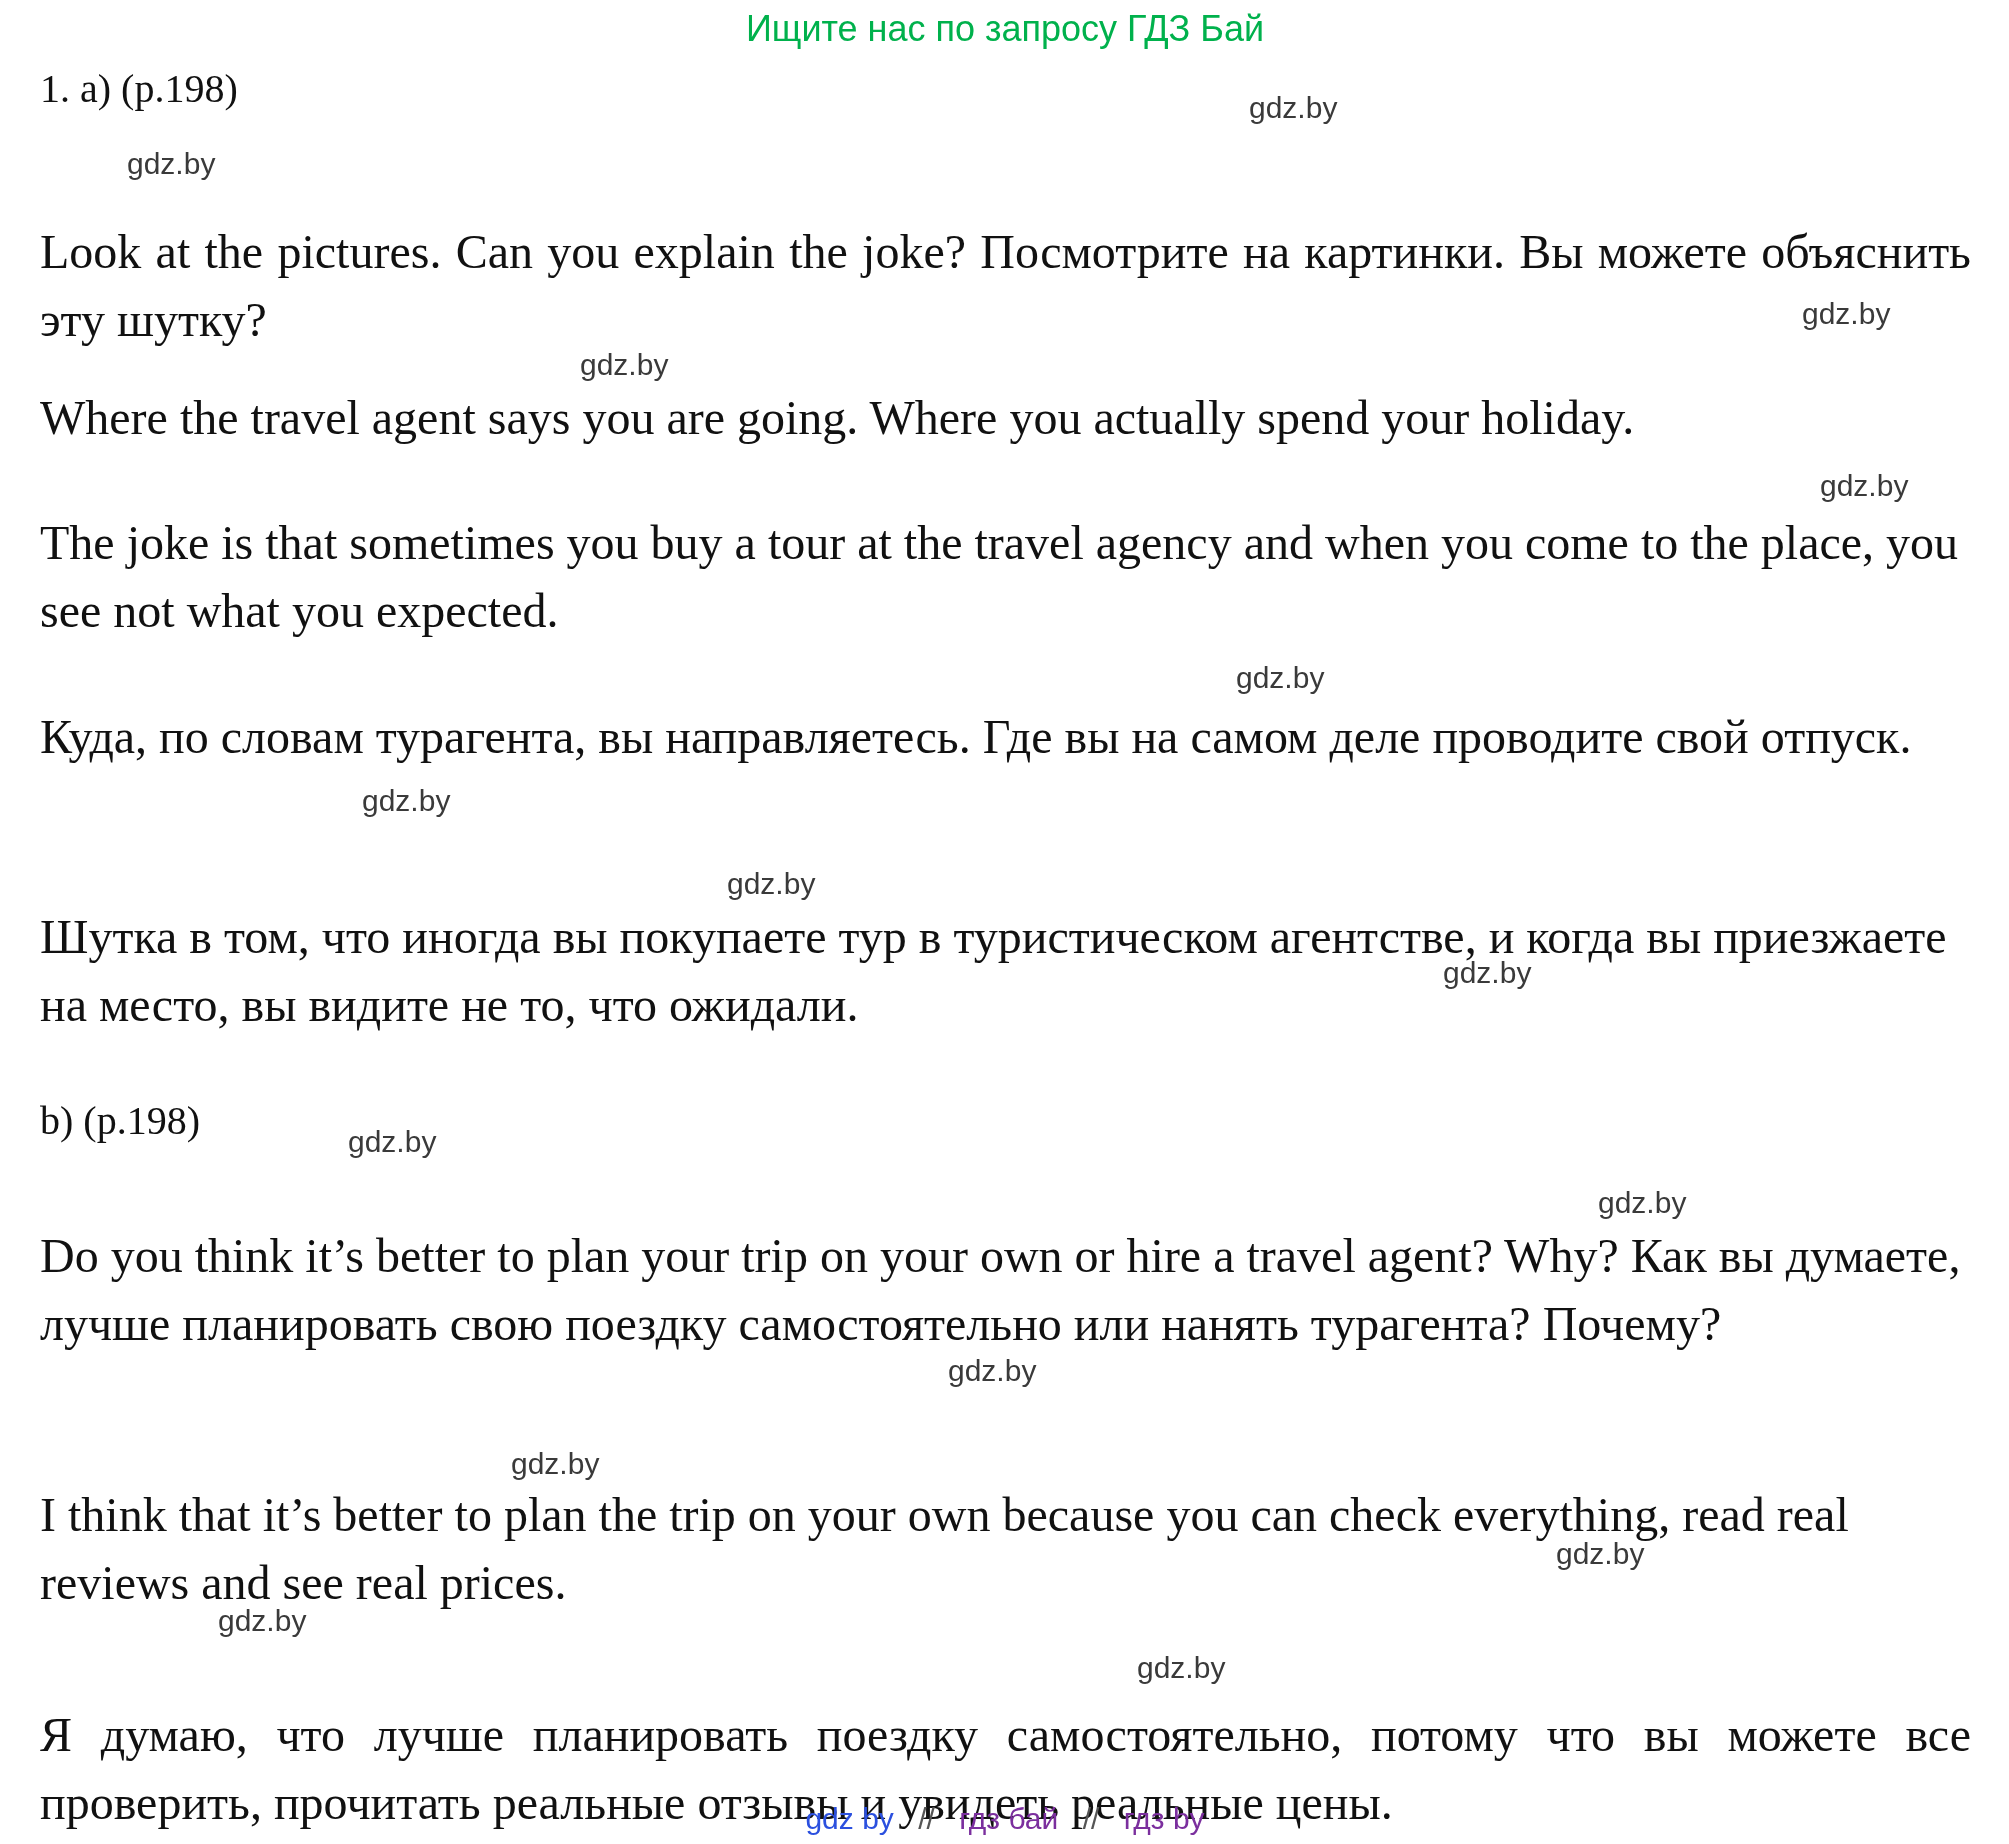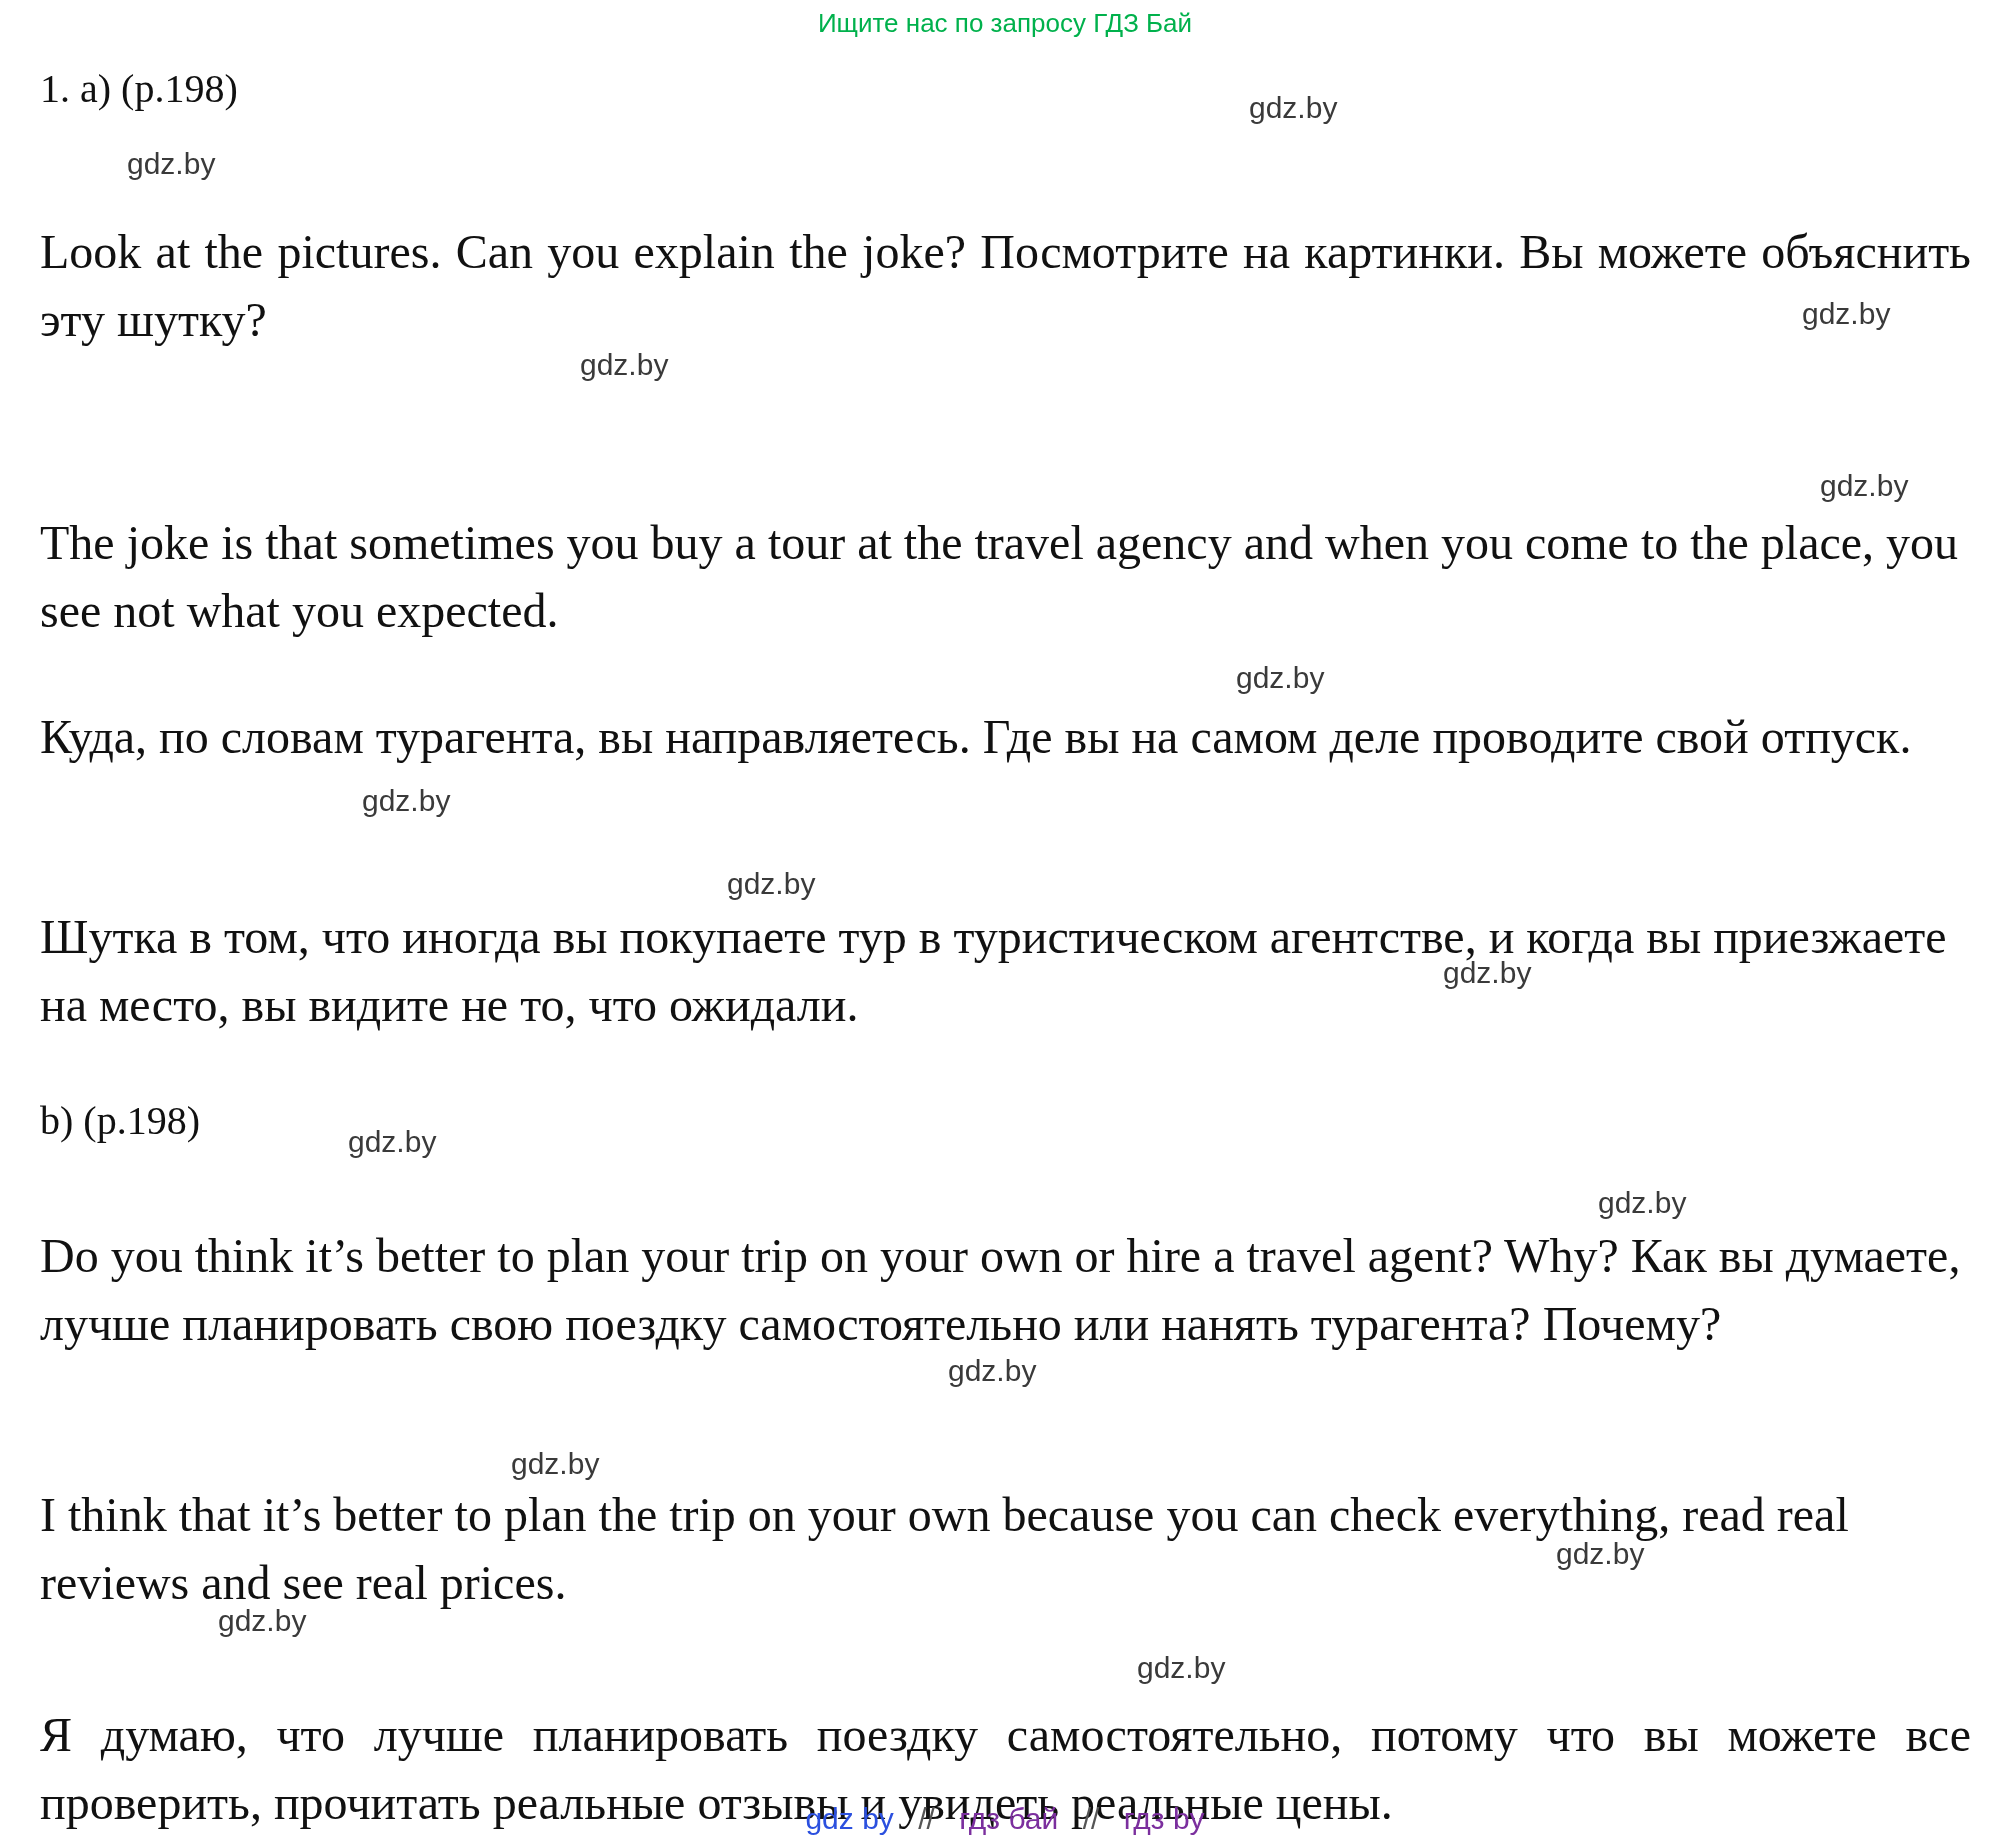"Ищите нас по запросу ГДЗ" .notice { font-size: 26px -> 36px }
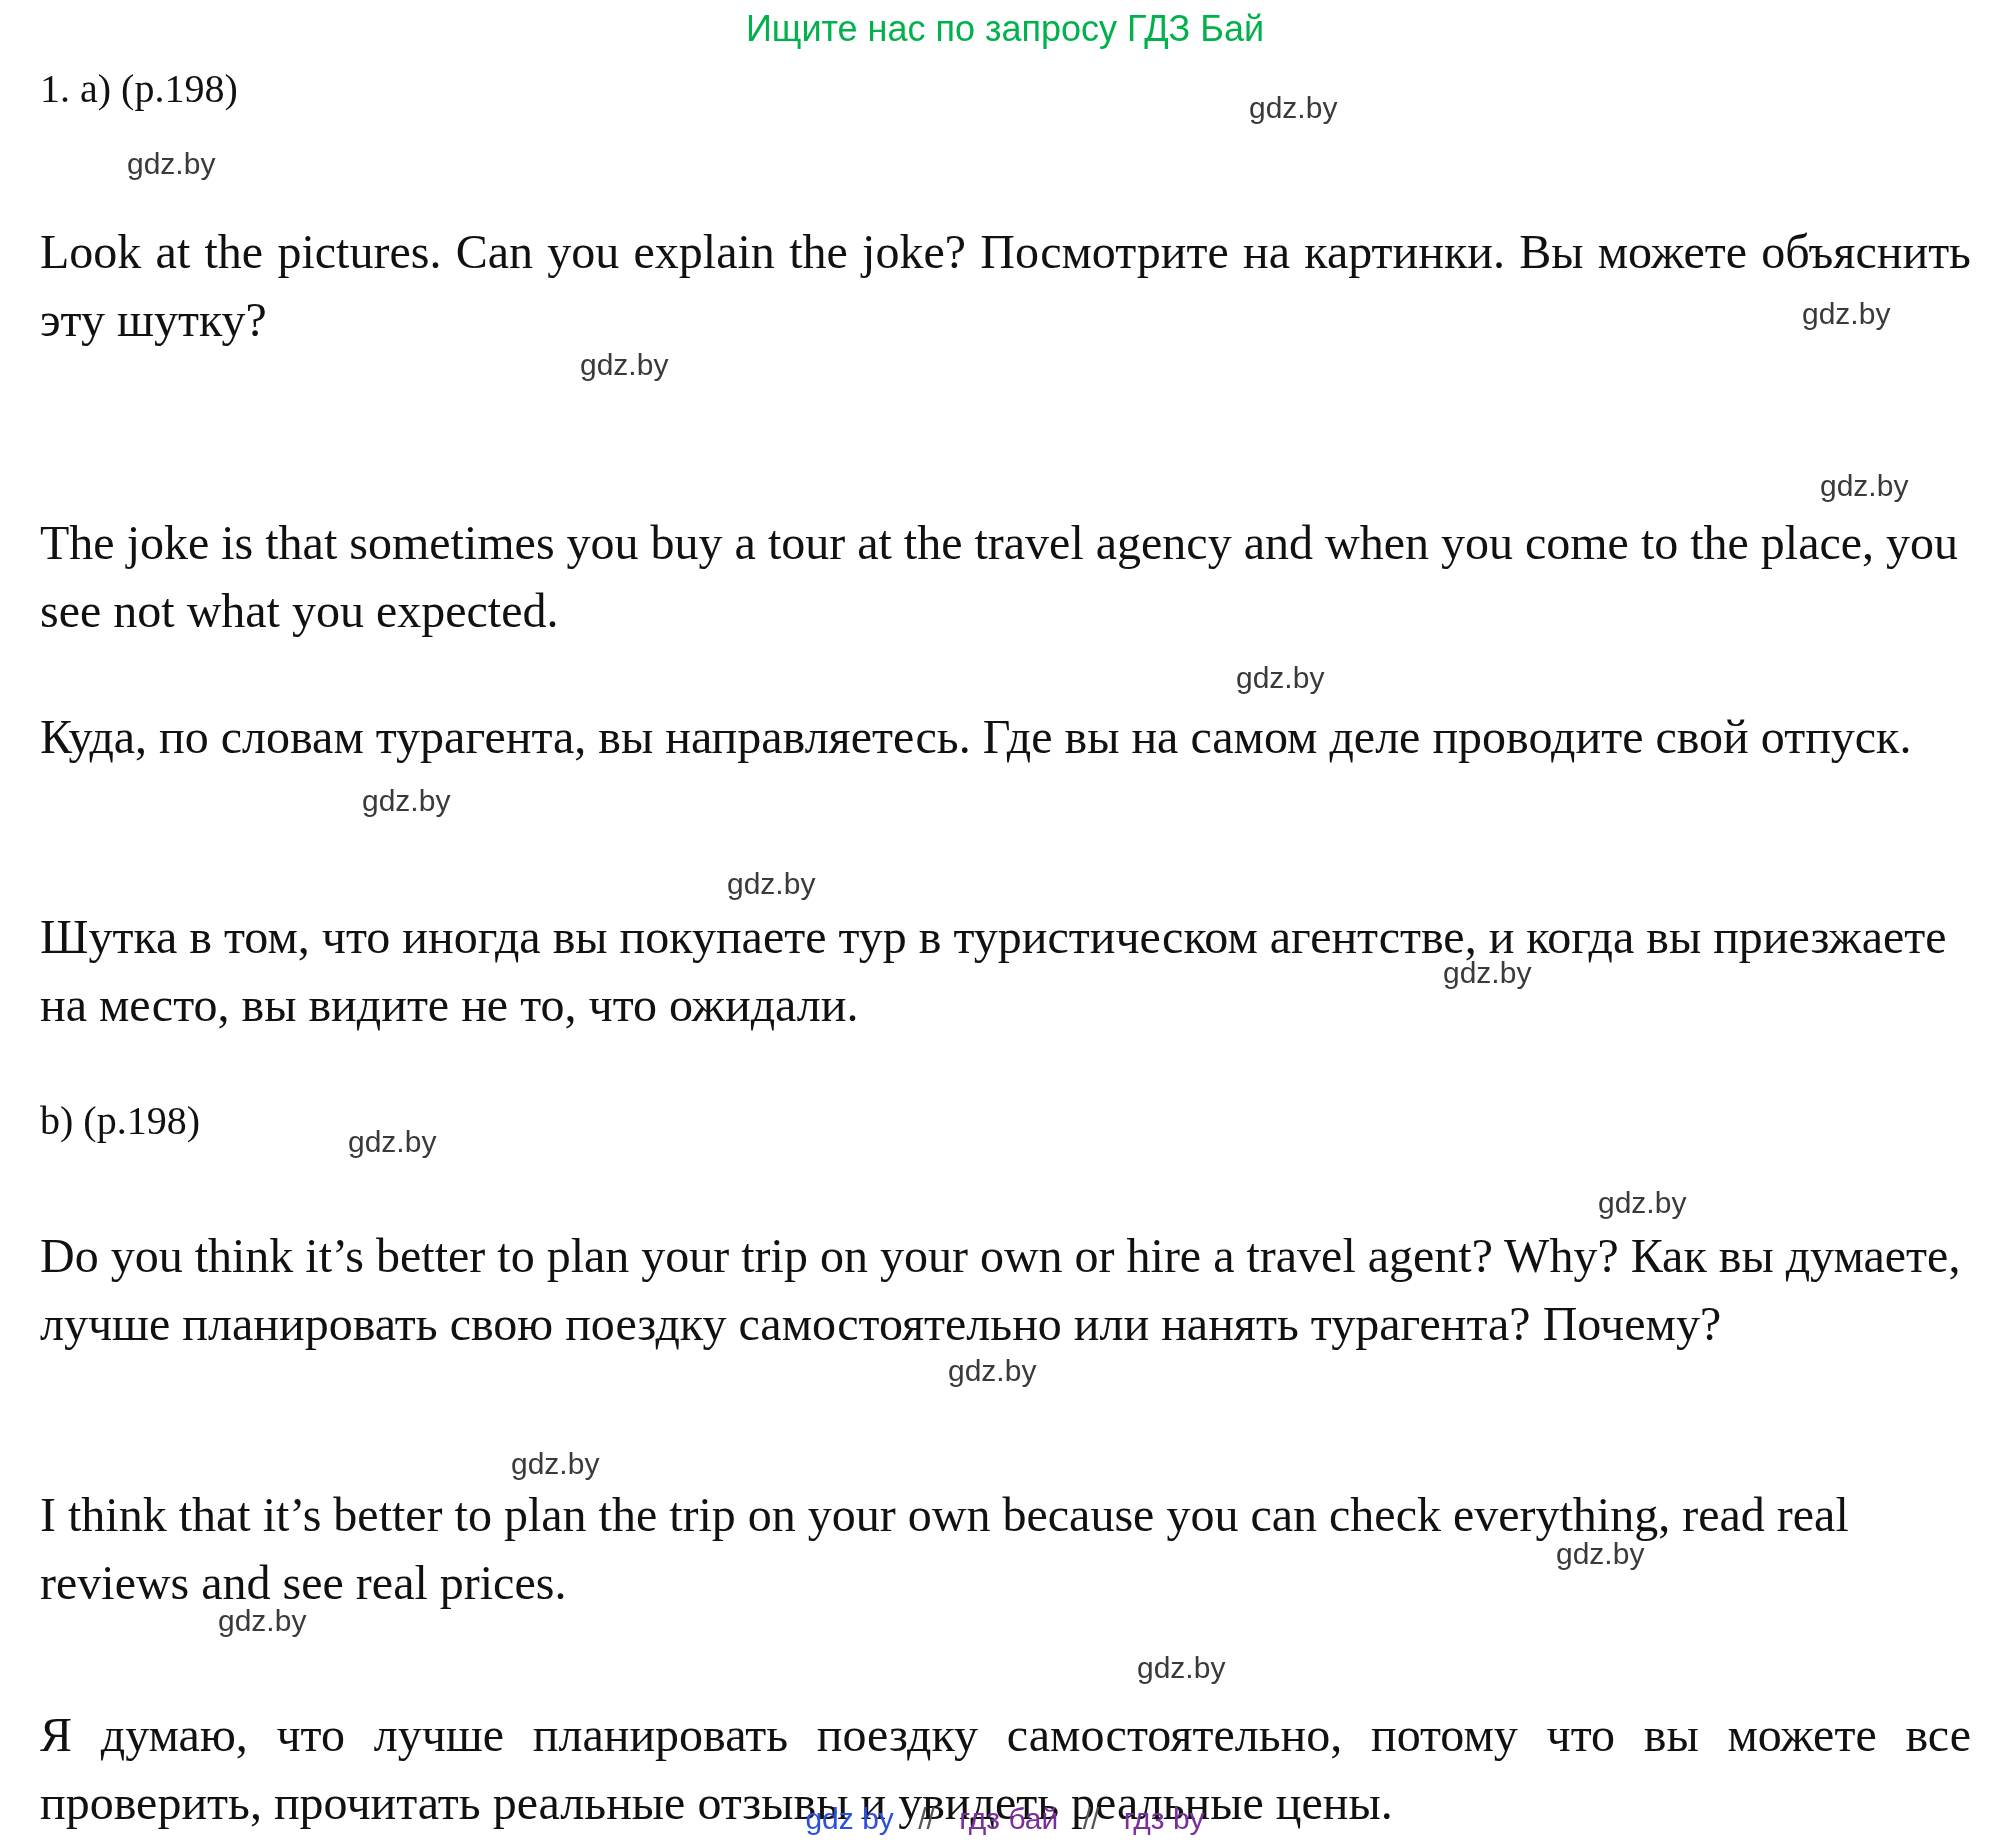"Where the travel agent says" p.para { html: none -> <p>Where the travel agent says you are going. Where you actually spend your holiday.</p> }
